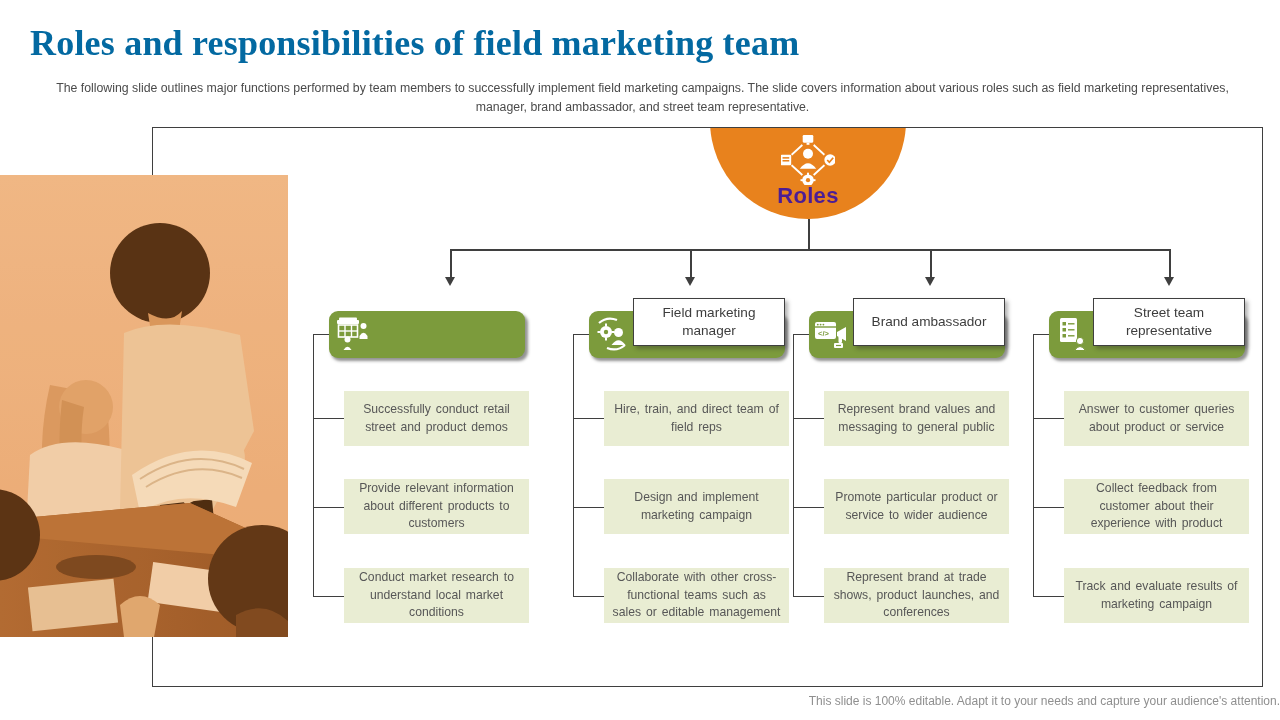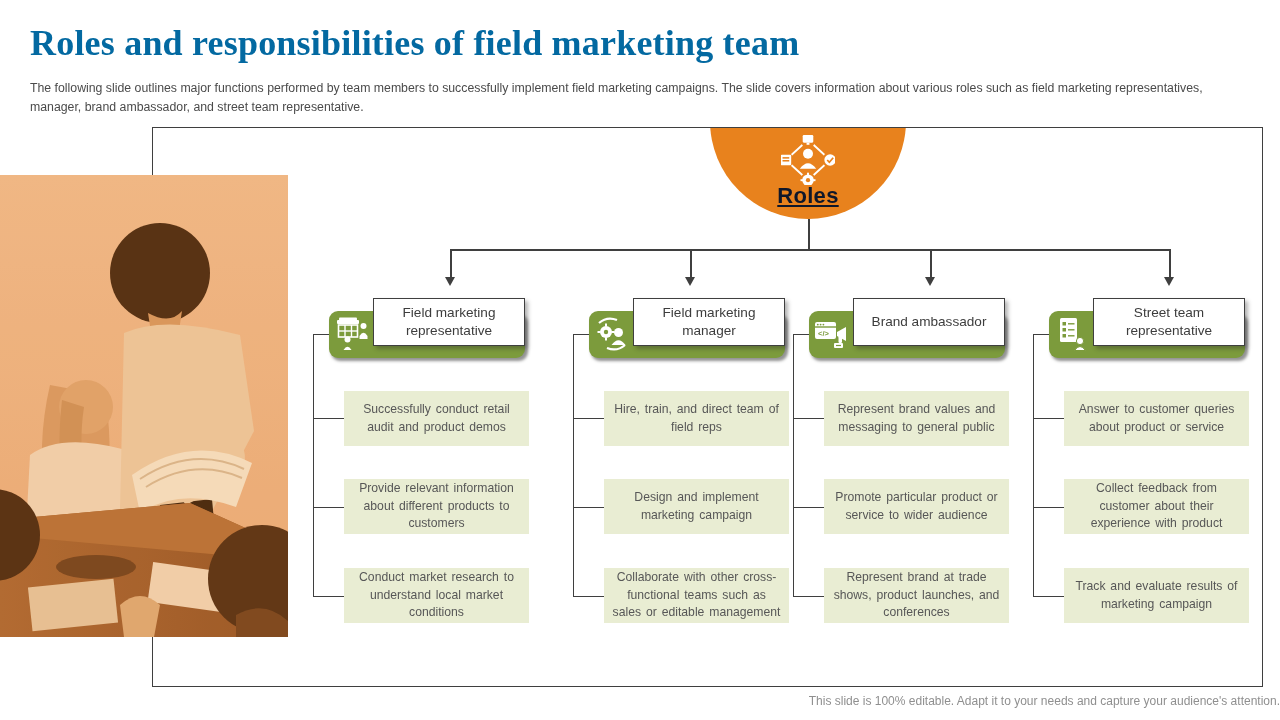"The following slide outlines major" .subtitle { text-align: none -> center }
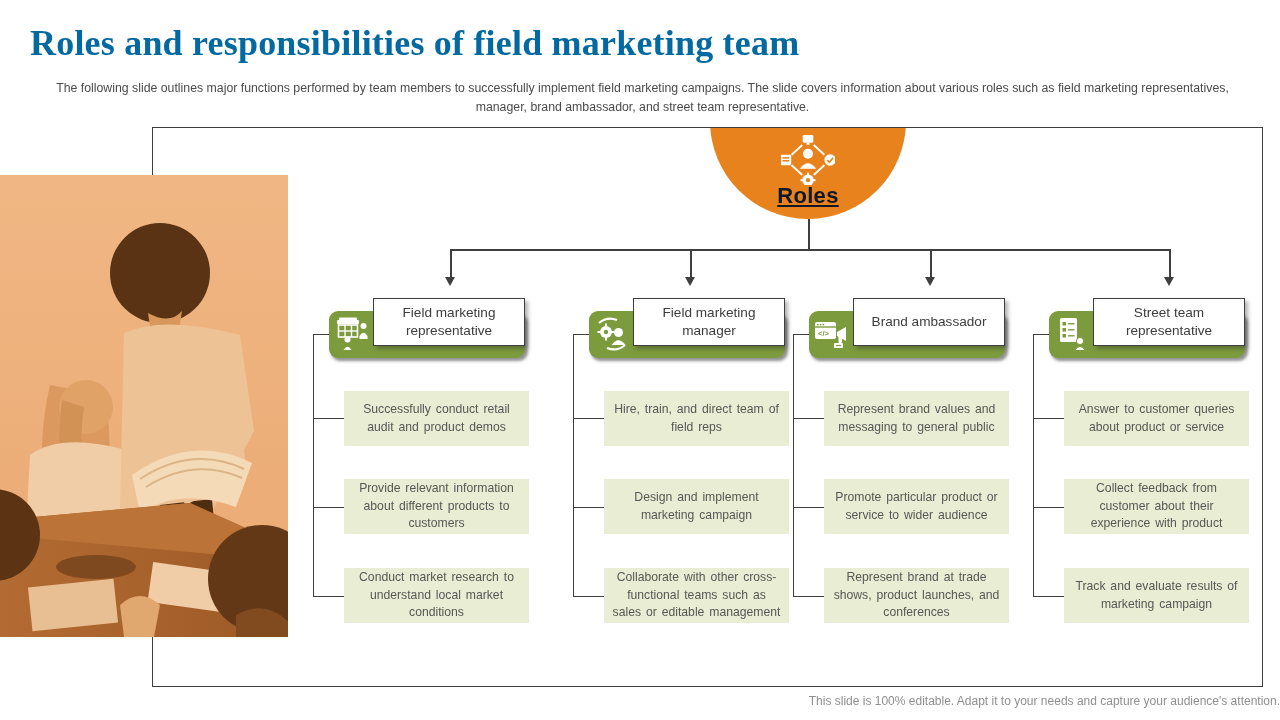"Roles" .root-label { color: #0f172a -> #4c1d95; text-decoration: underline -> none }
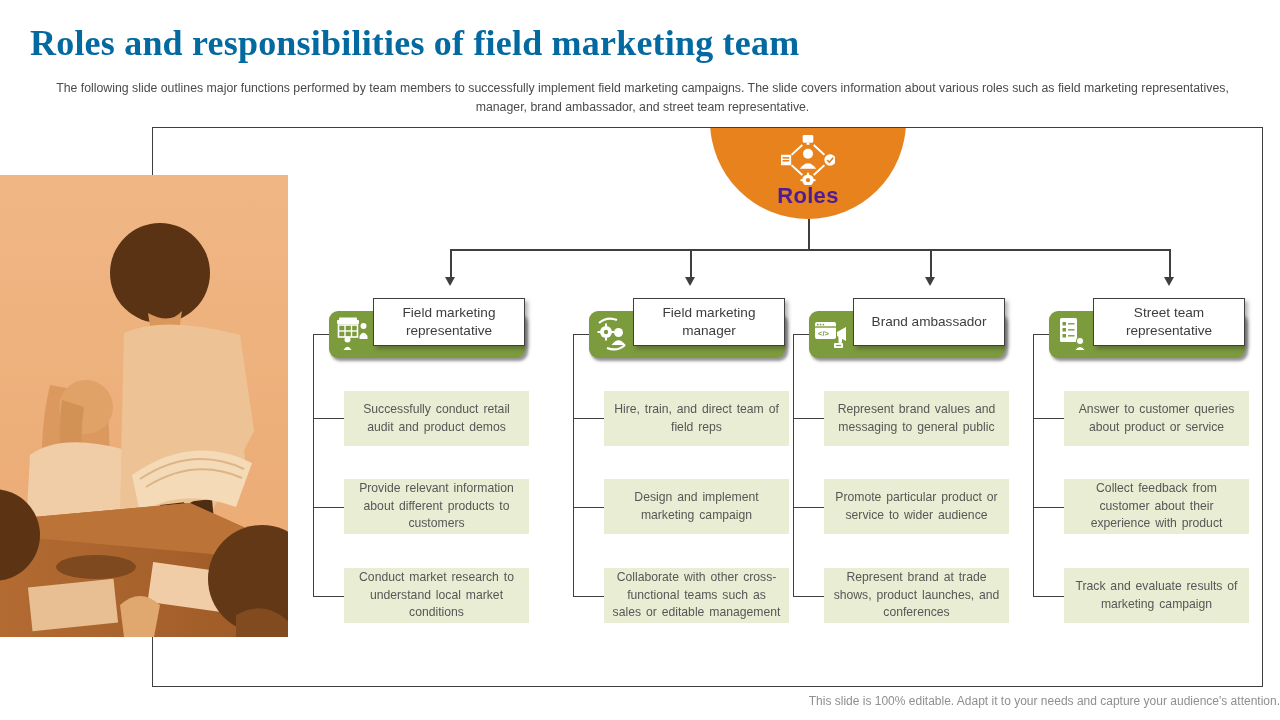"Field marketing representative" div.head-box { html: <div>Field marketing representative</div> -> none }
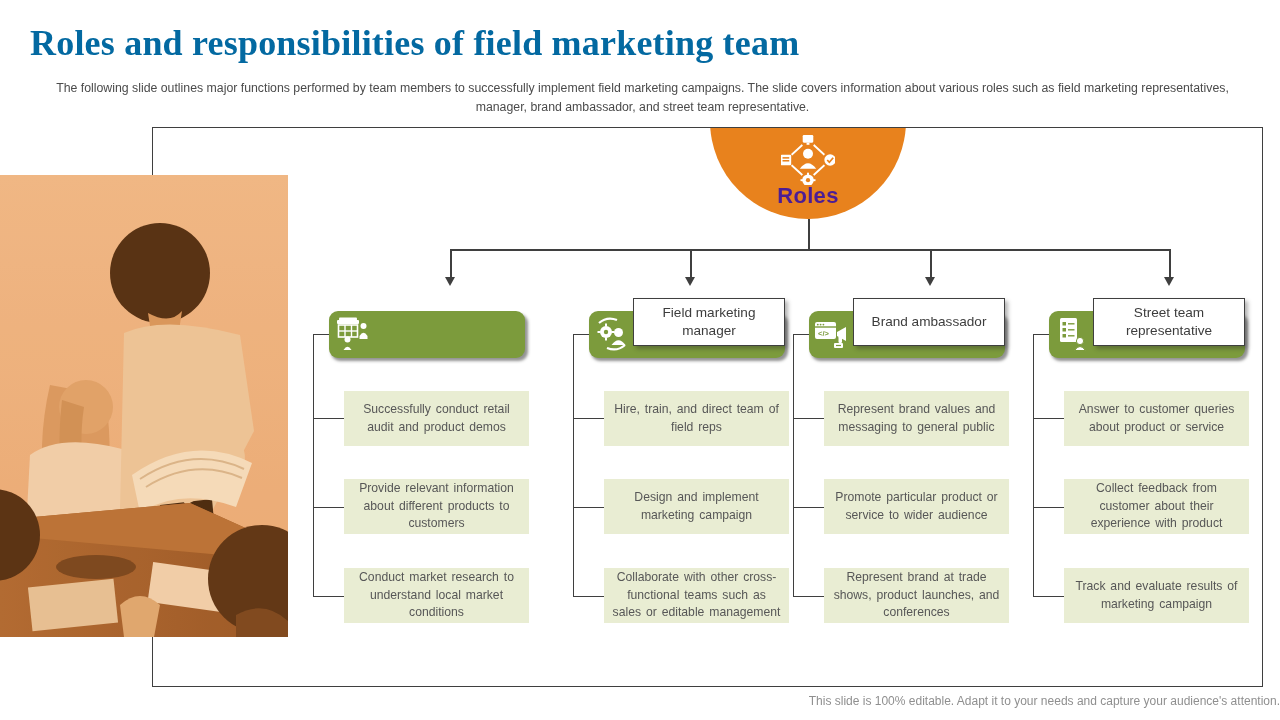"Successfully conduct retail audit and" div.task { text: audit -> street }
